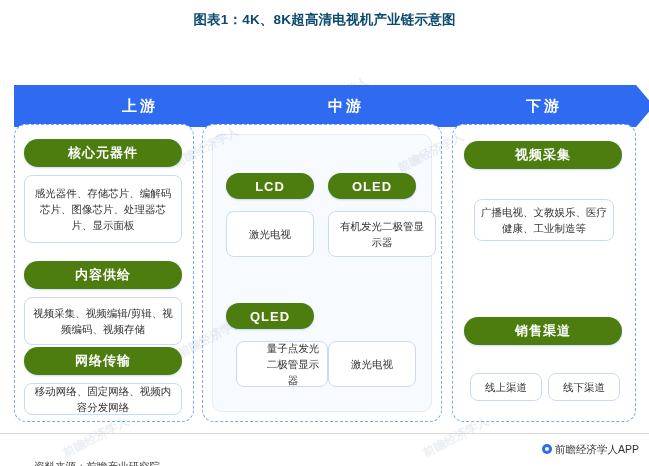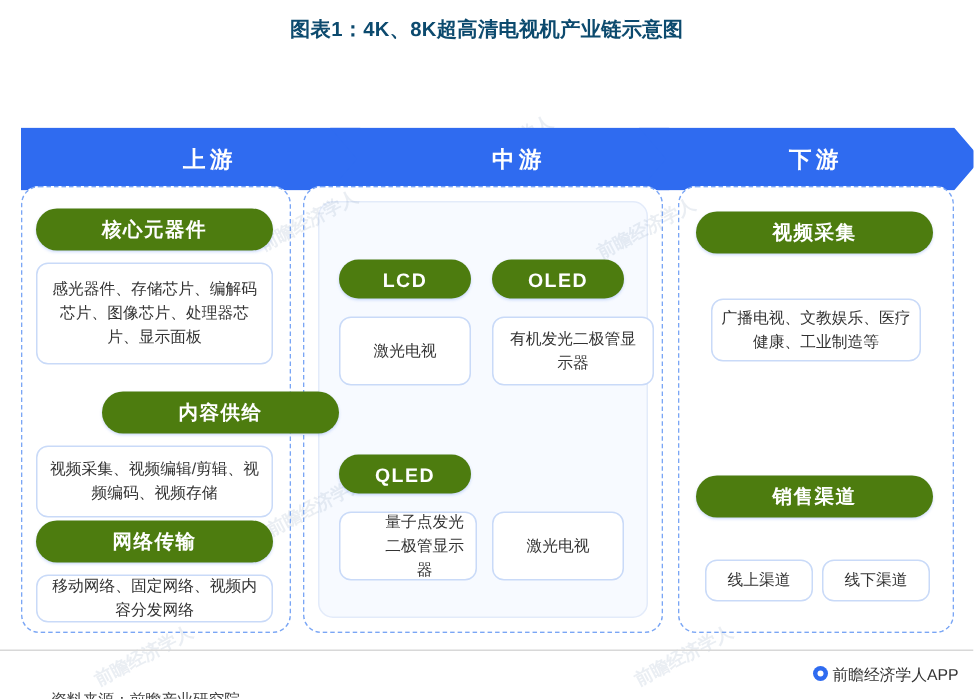"内容供给" .p-content { margin-left: 44px -> none }
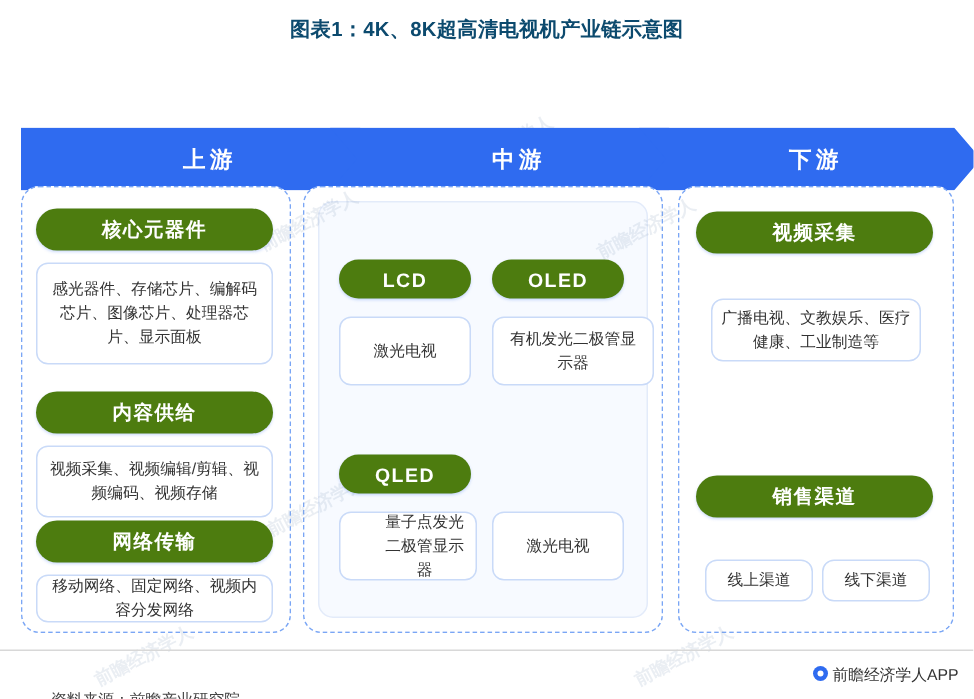"量子点发光二极管显示器" .b-qled { left: 226px -> 236px }
